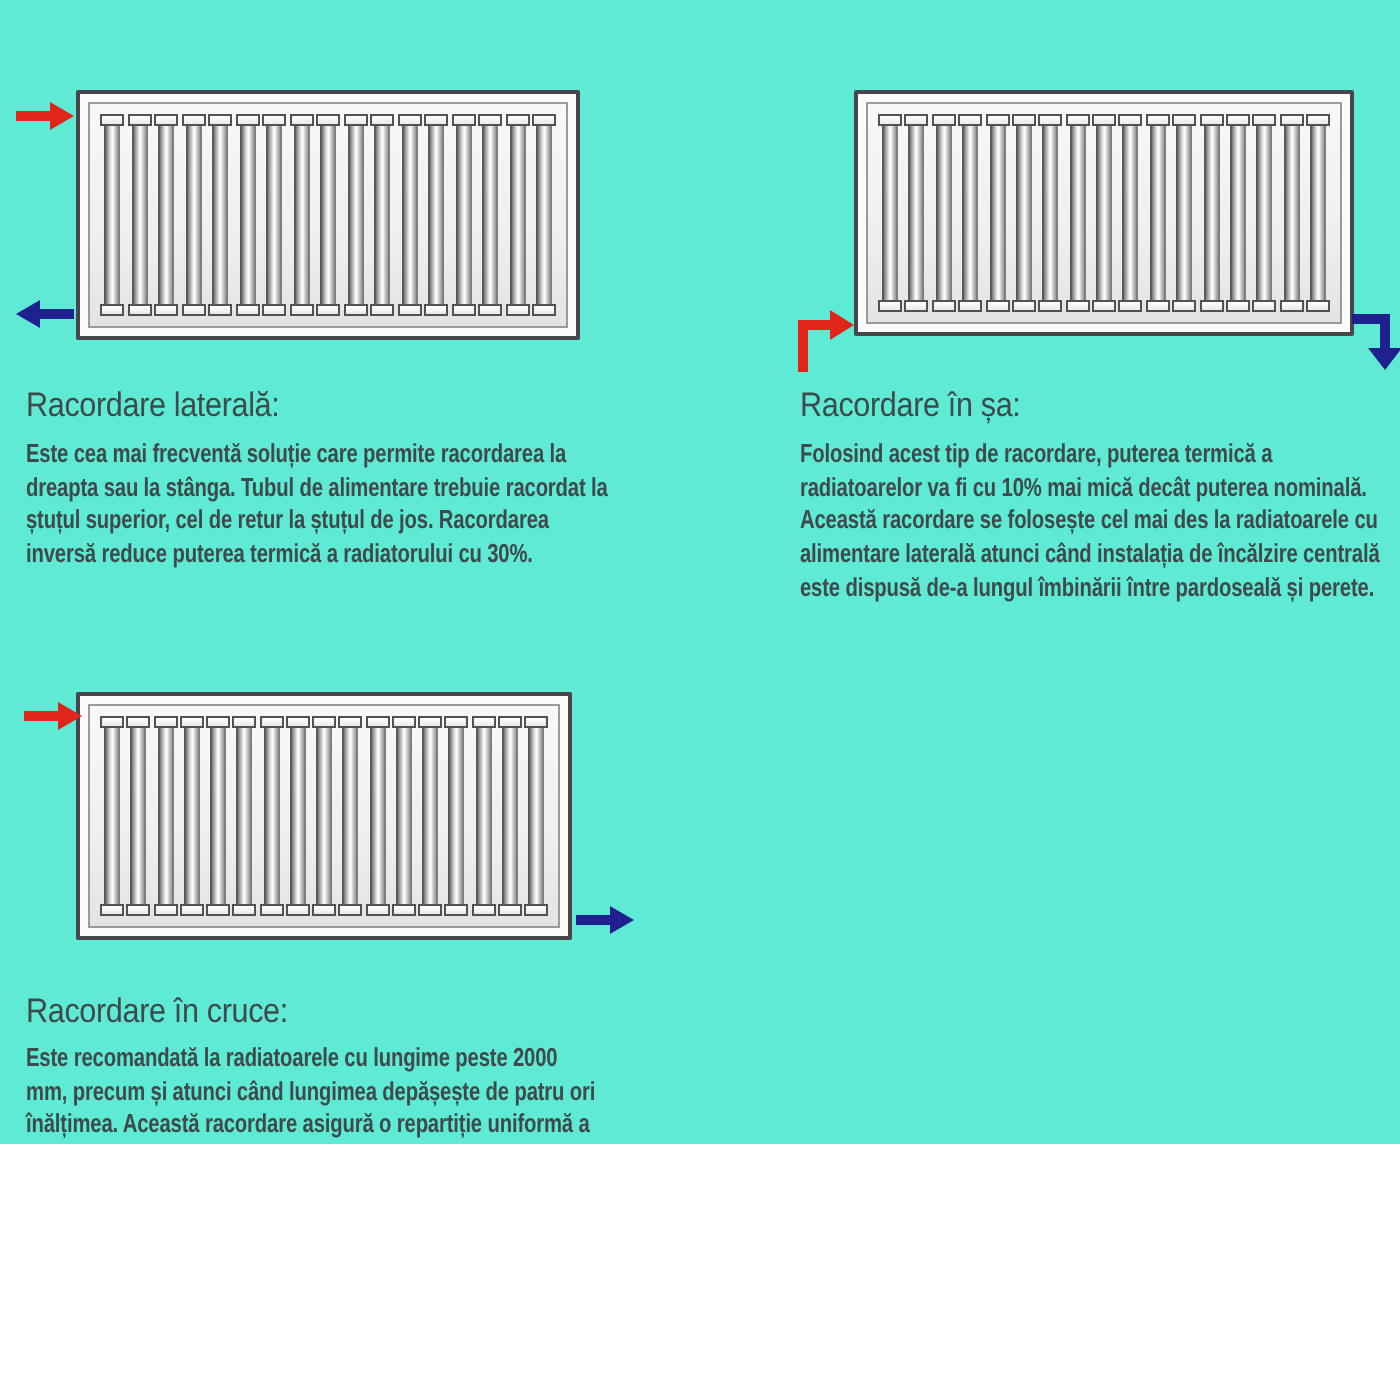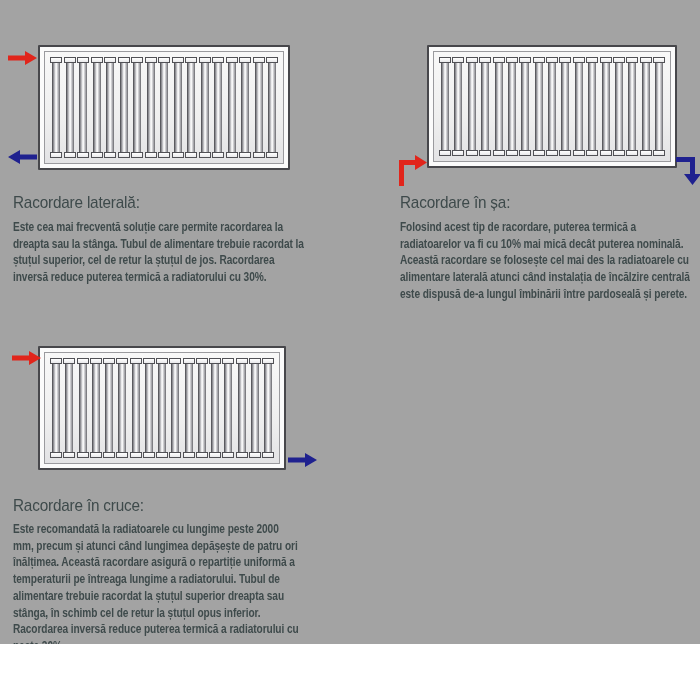"Racordare laterală:" .page { background: #a3a3a3 -> #5eead4; height: 644px -> 572px }
